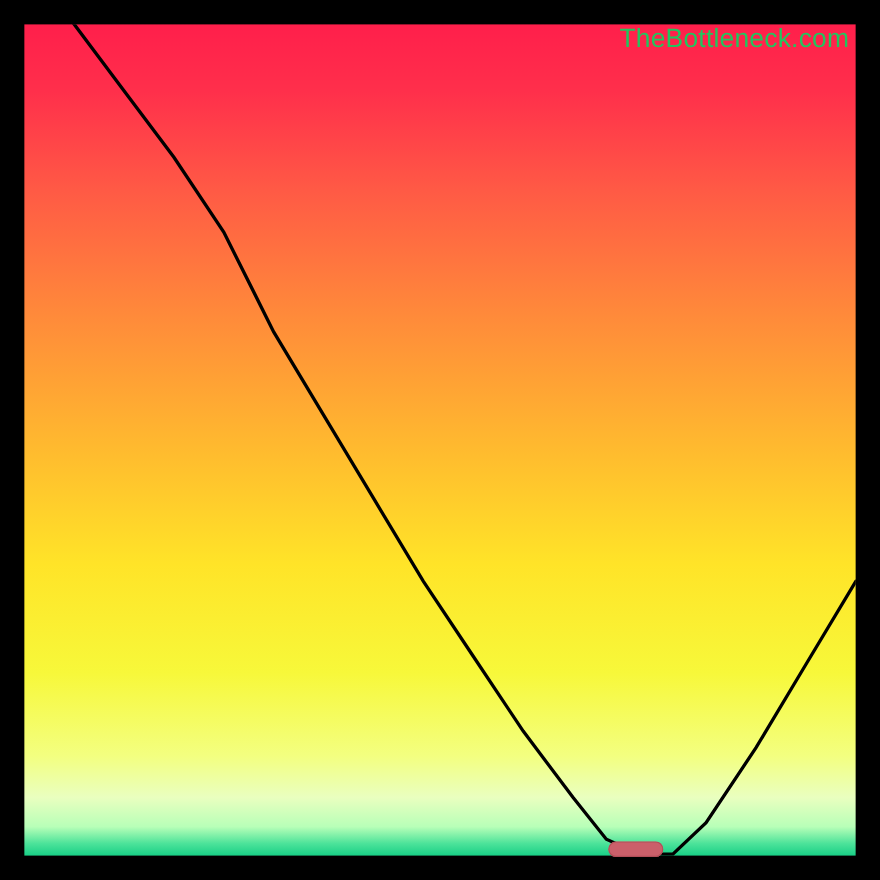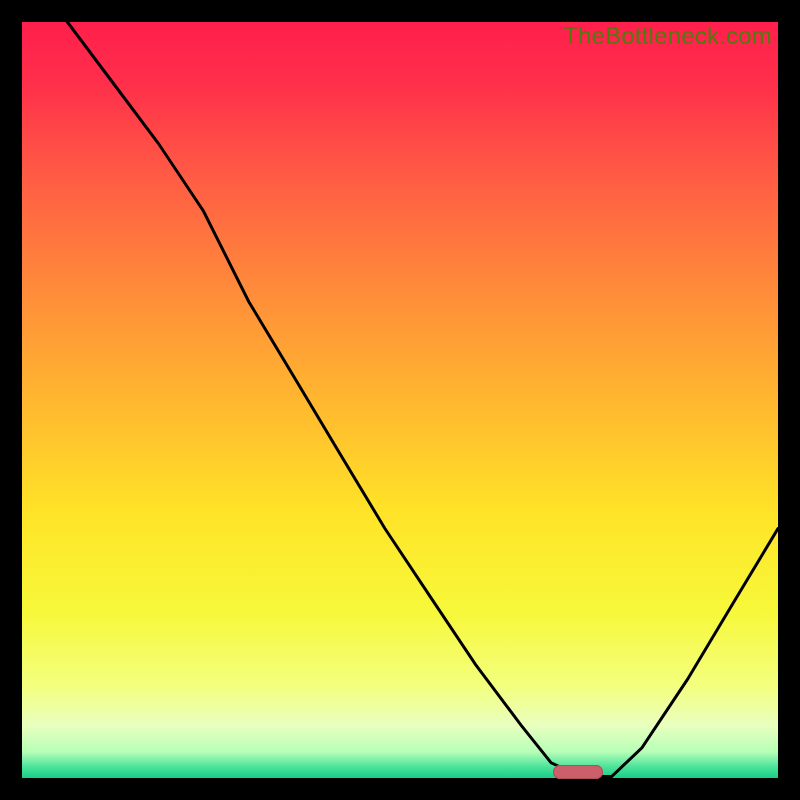"TheBottleneck.com" .watermark { color: #4d7c0f -> #22c55e }
